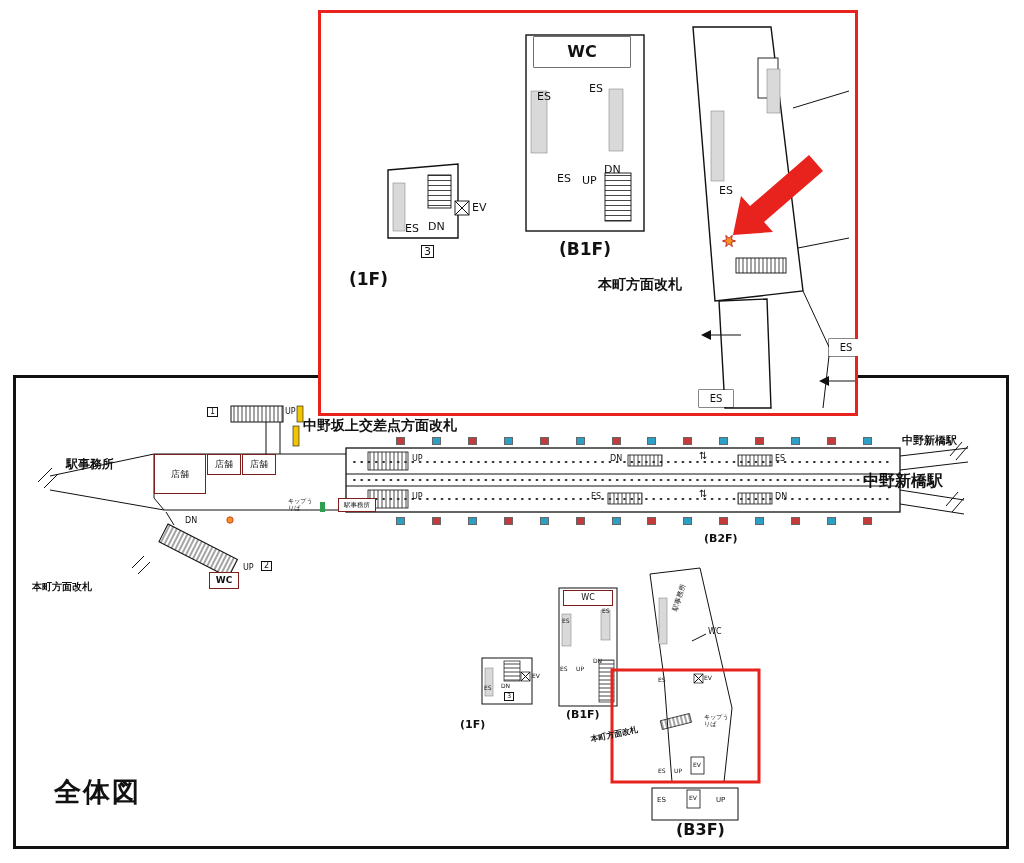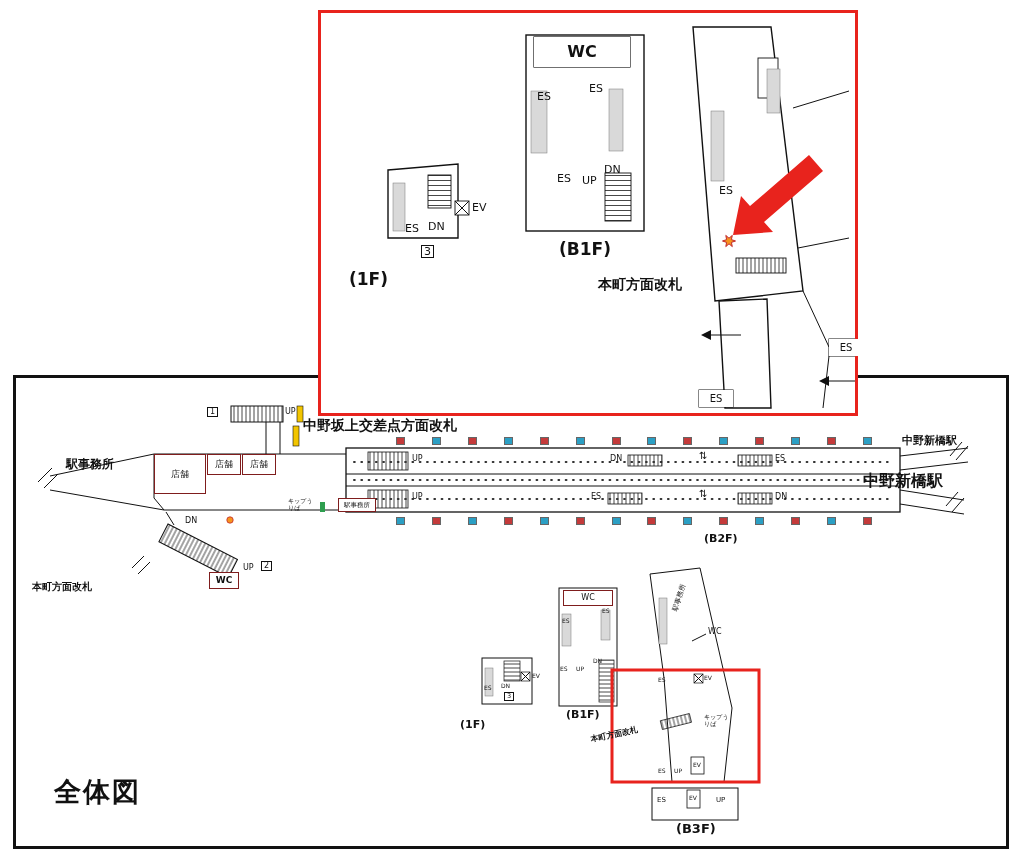"(B3F)" span.t { font-size: 13px -> 16px }
